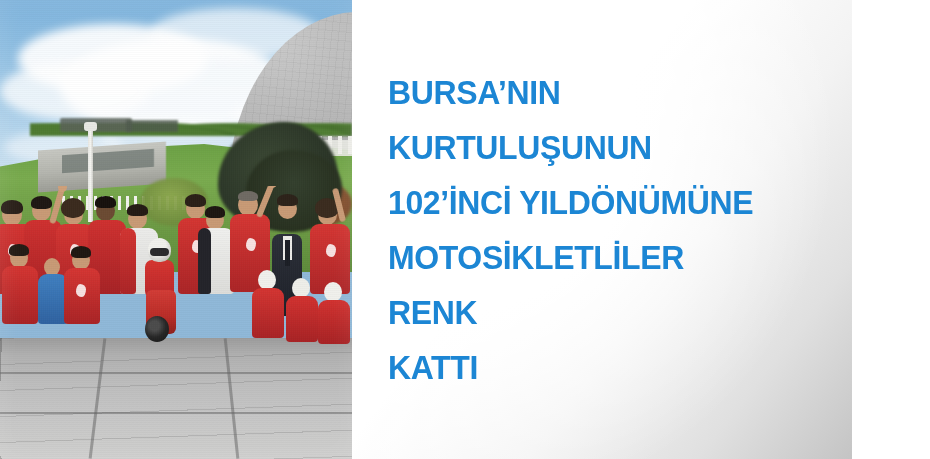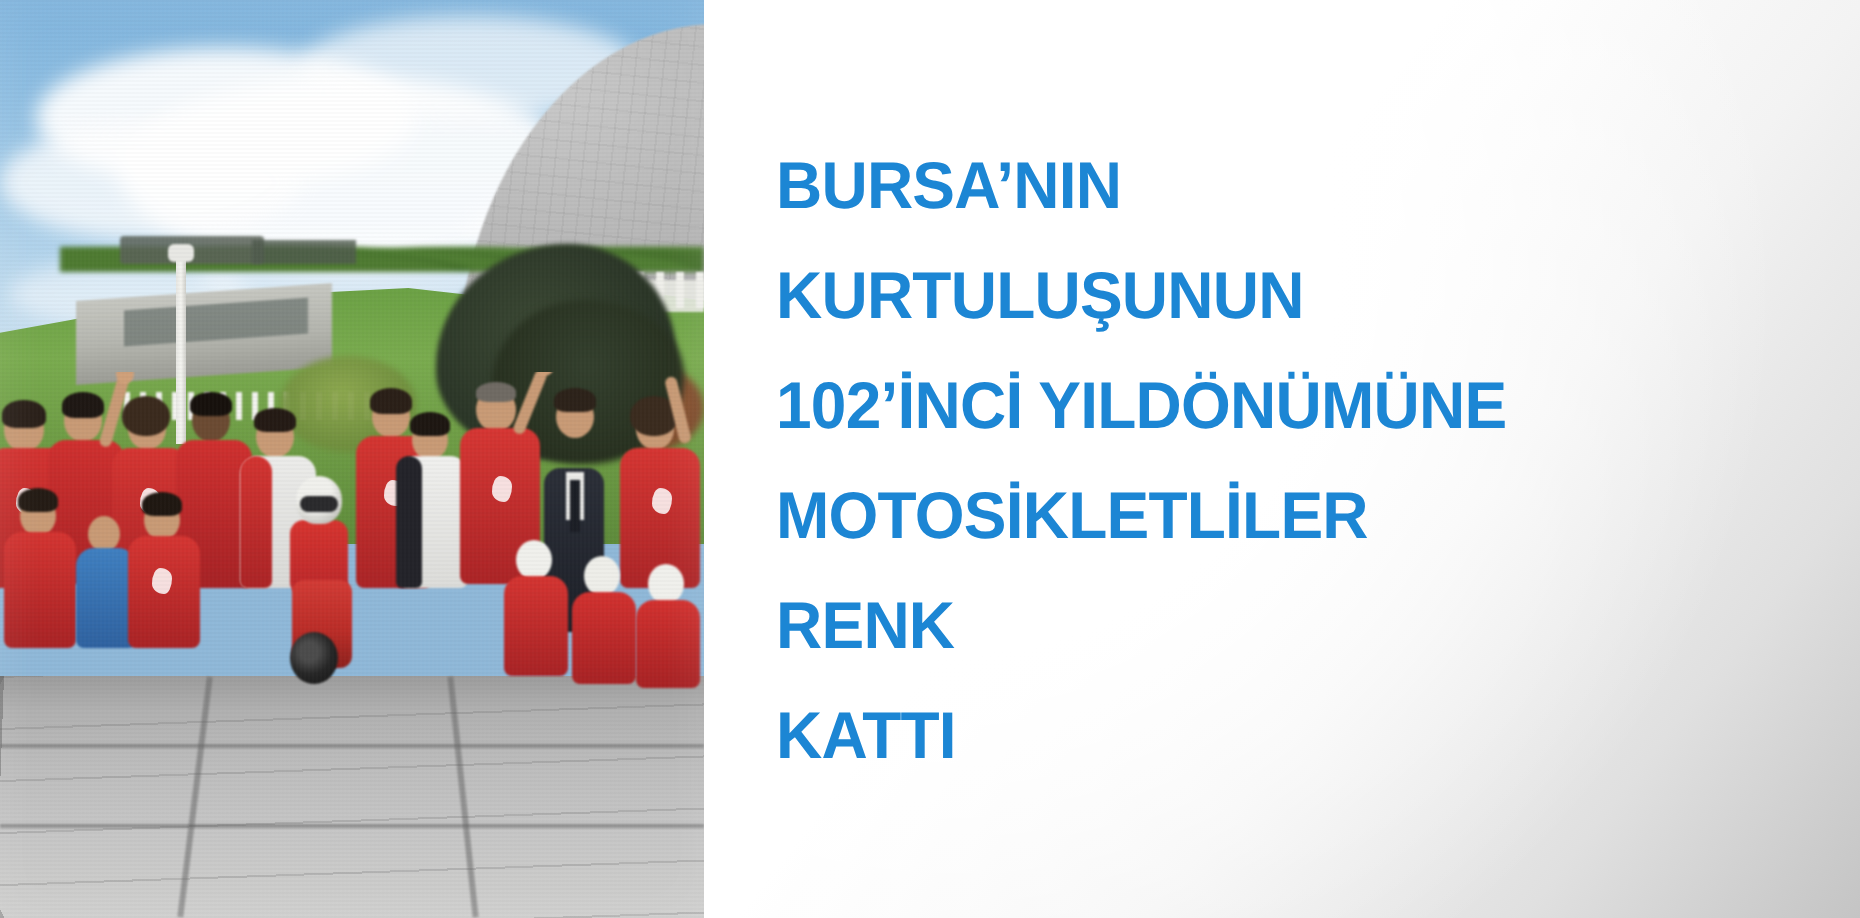"BURSA’NIN" #news-card { width: 930px -> 852px }
